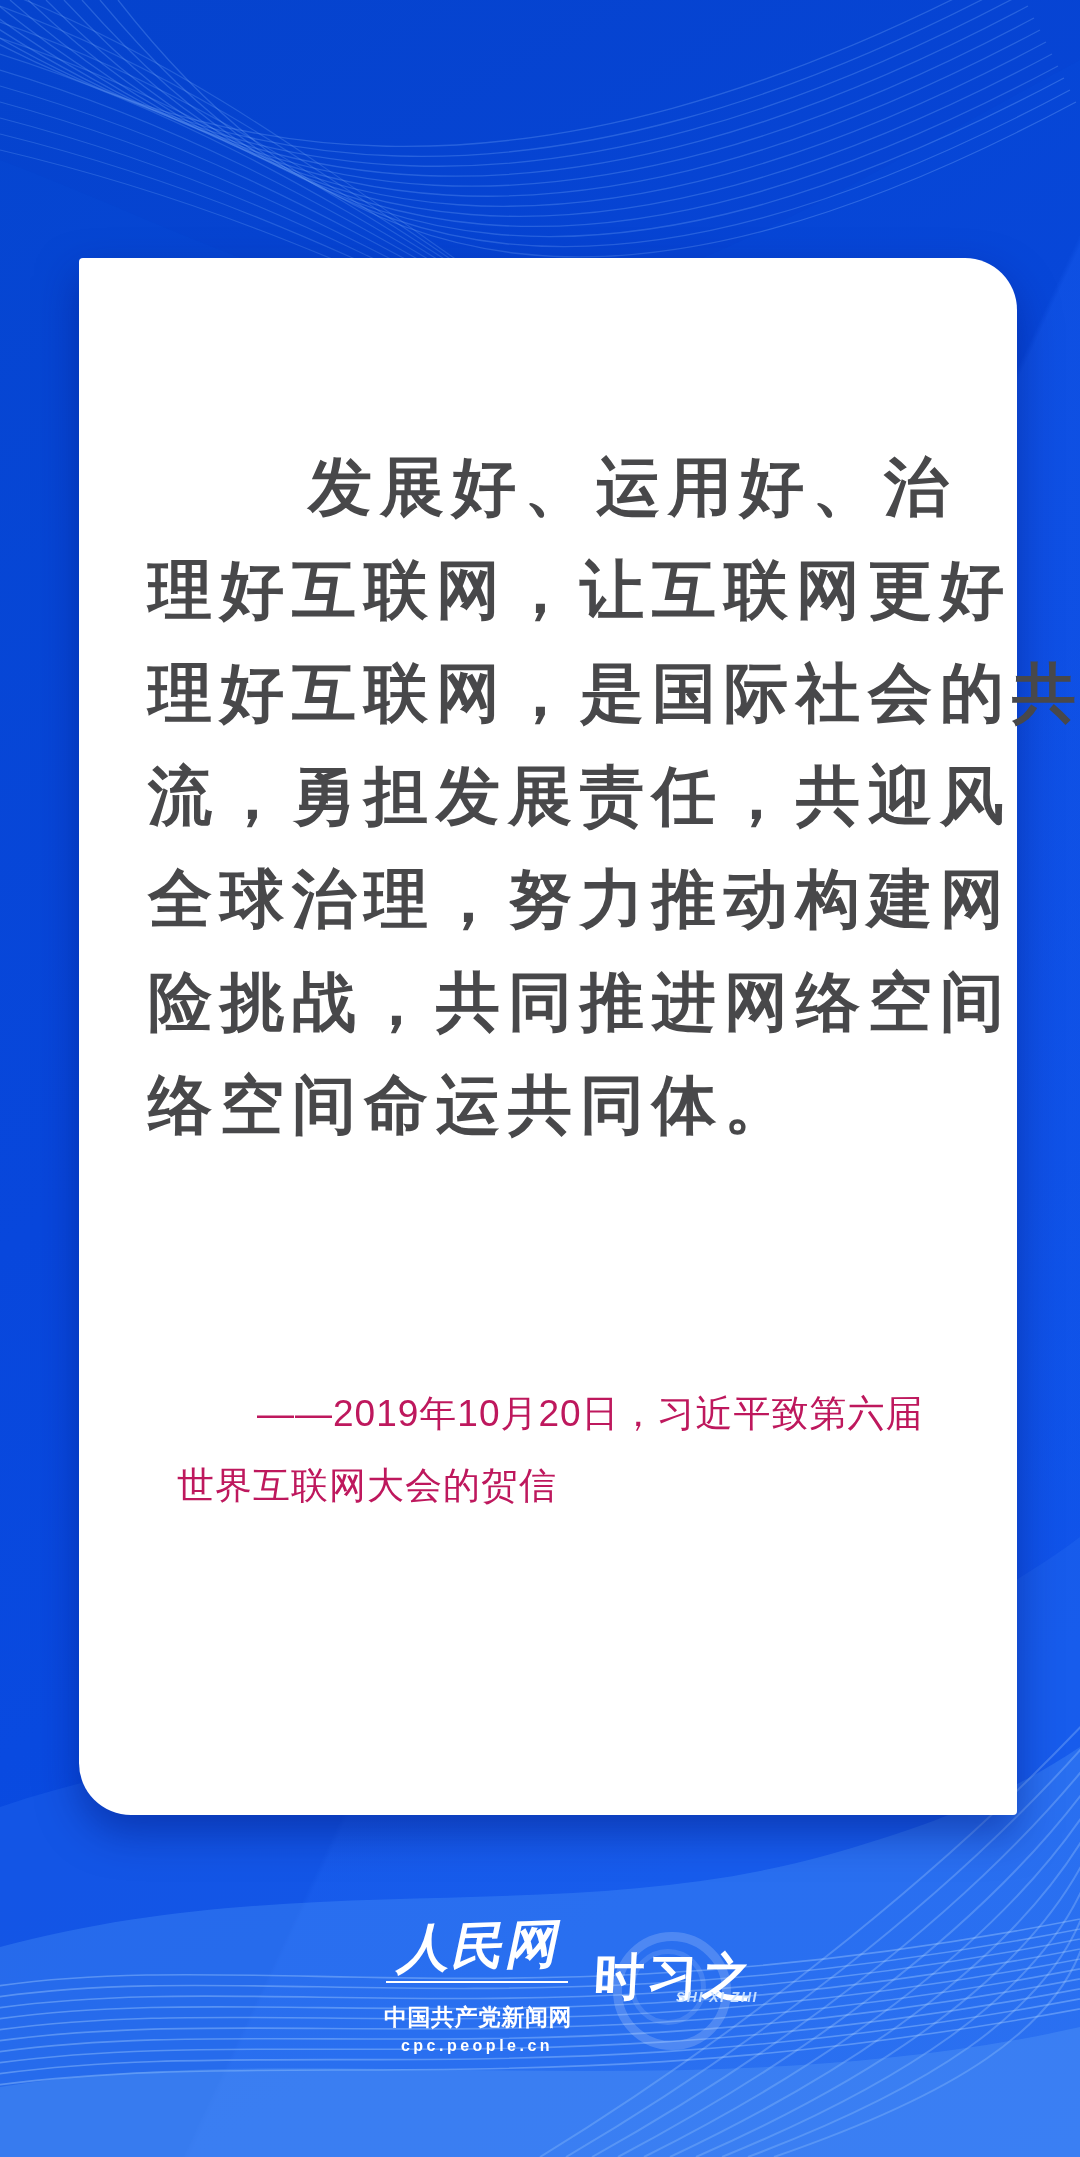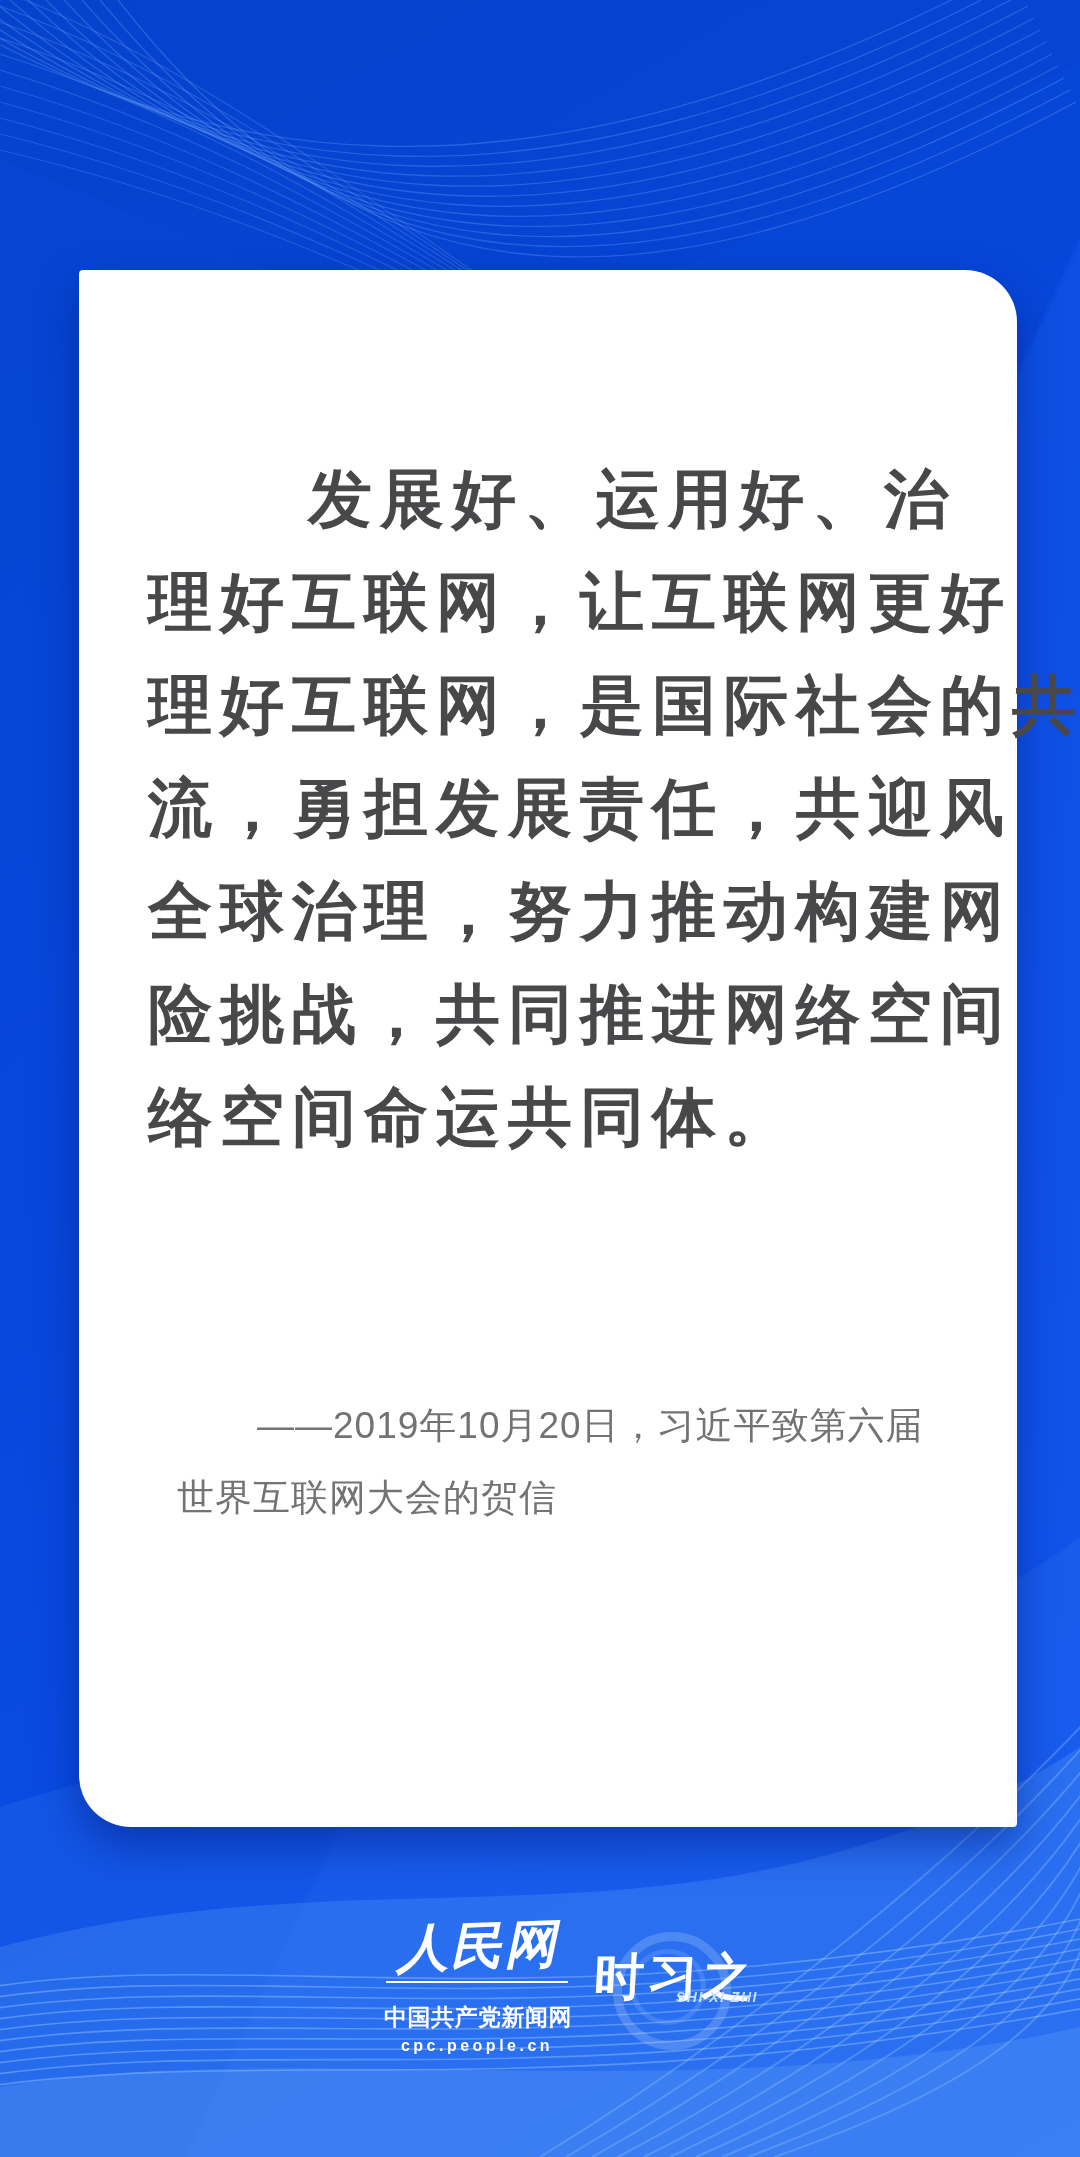"发展好、运用好、治" .card { top: 270px -> 258px }
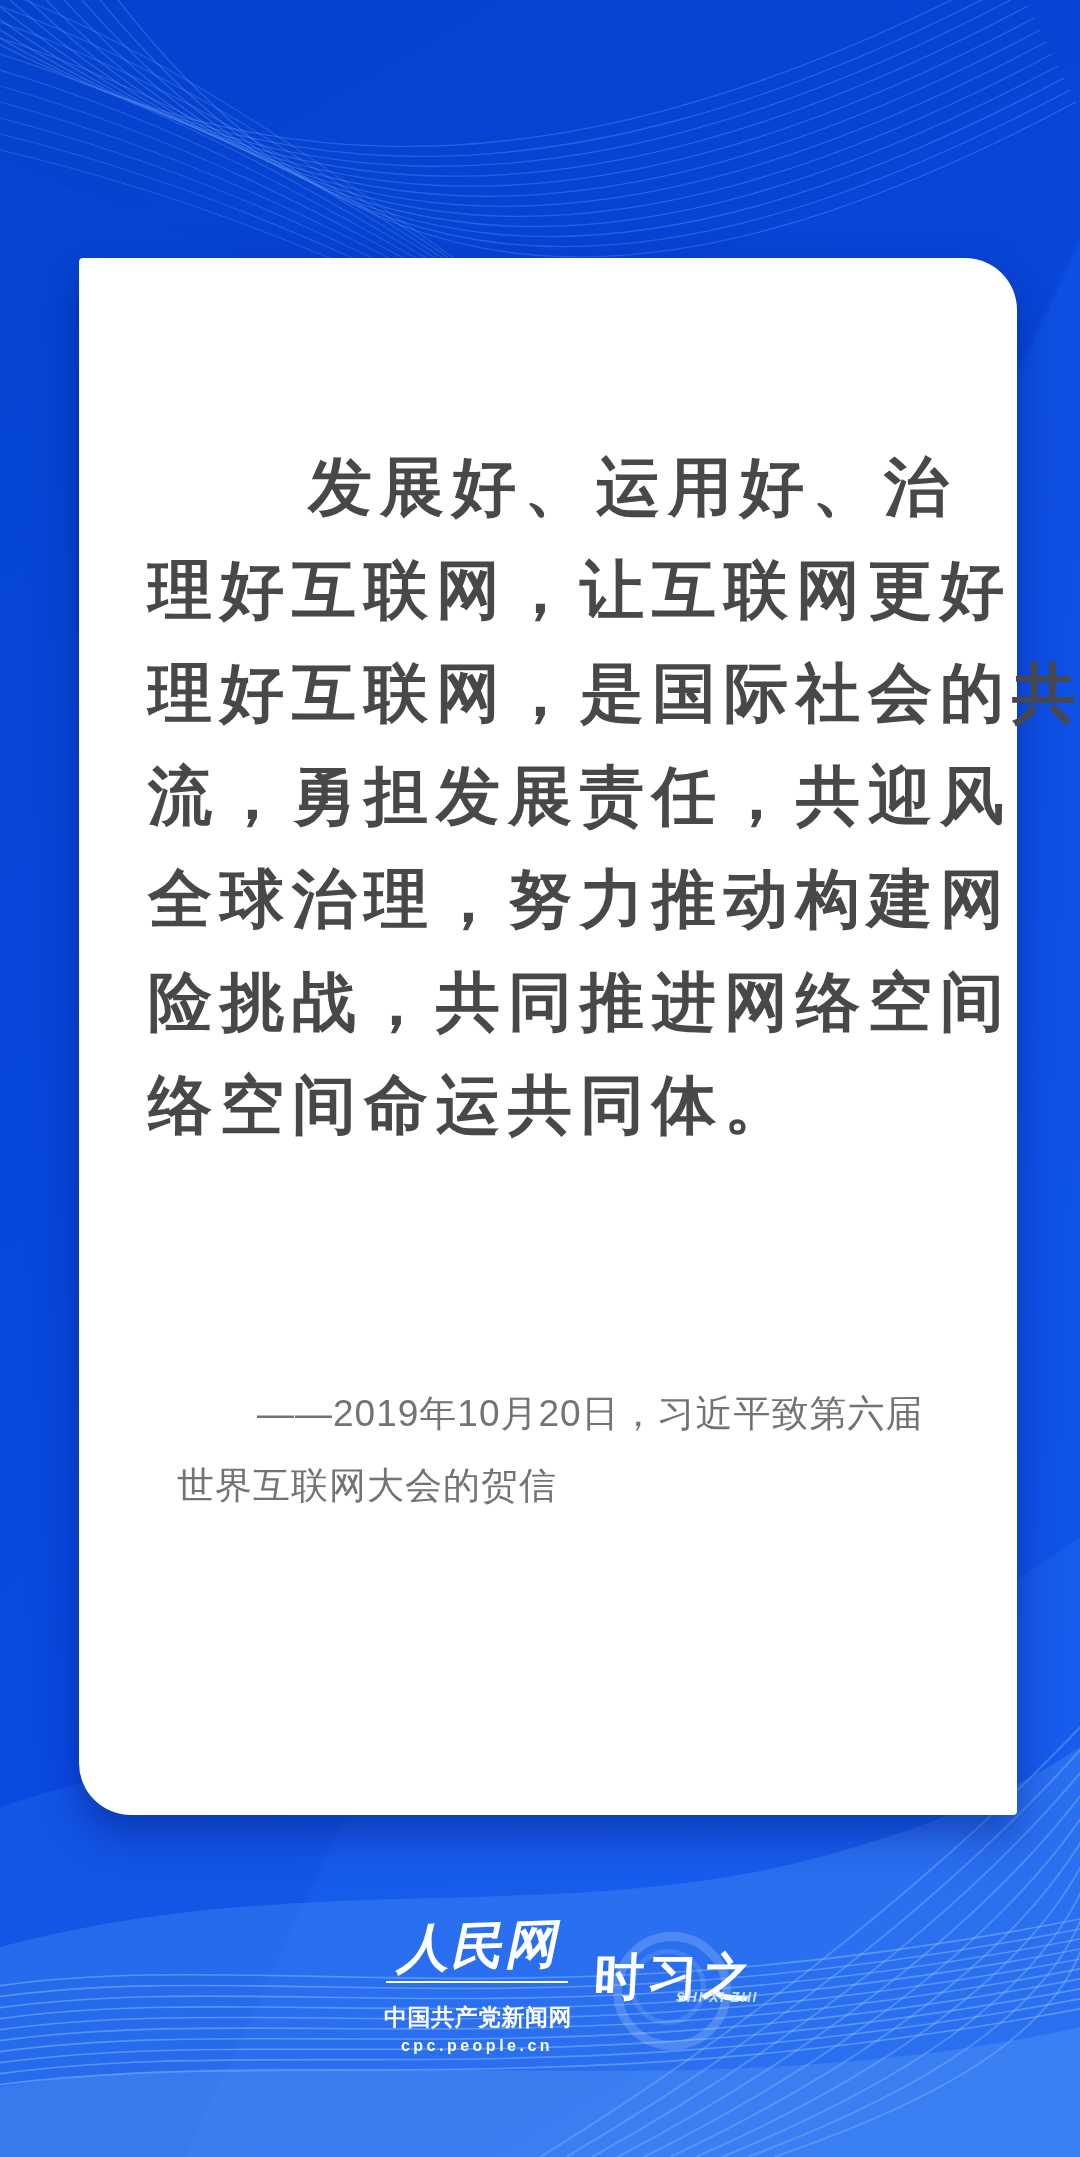"——2019年10月20日，习近平致第六届" .attribution { color: #737373 -> #be185d }
